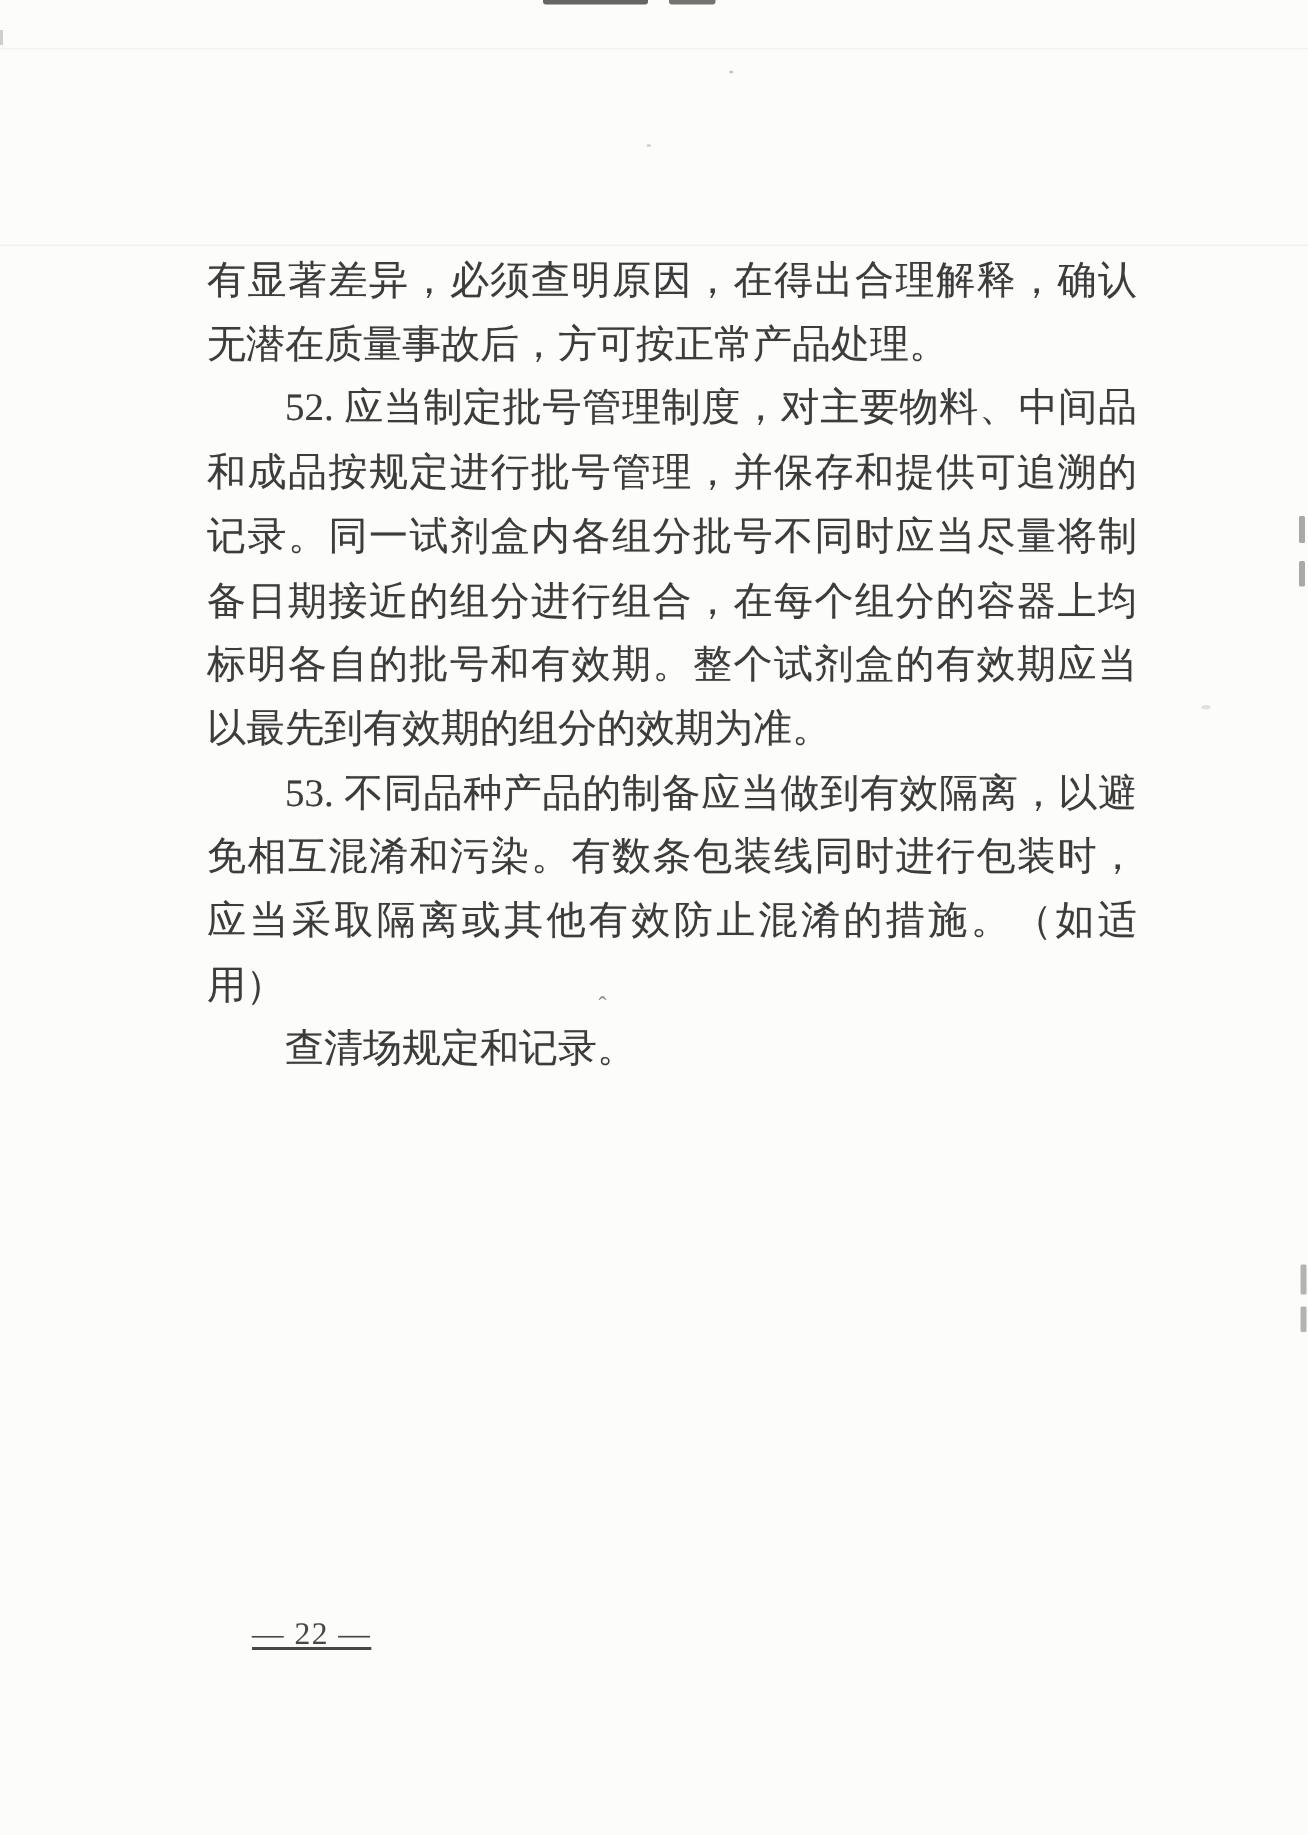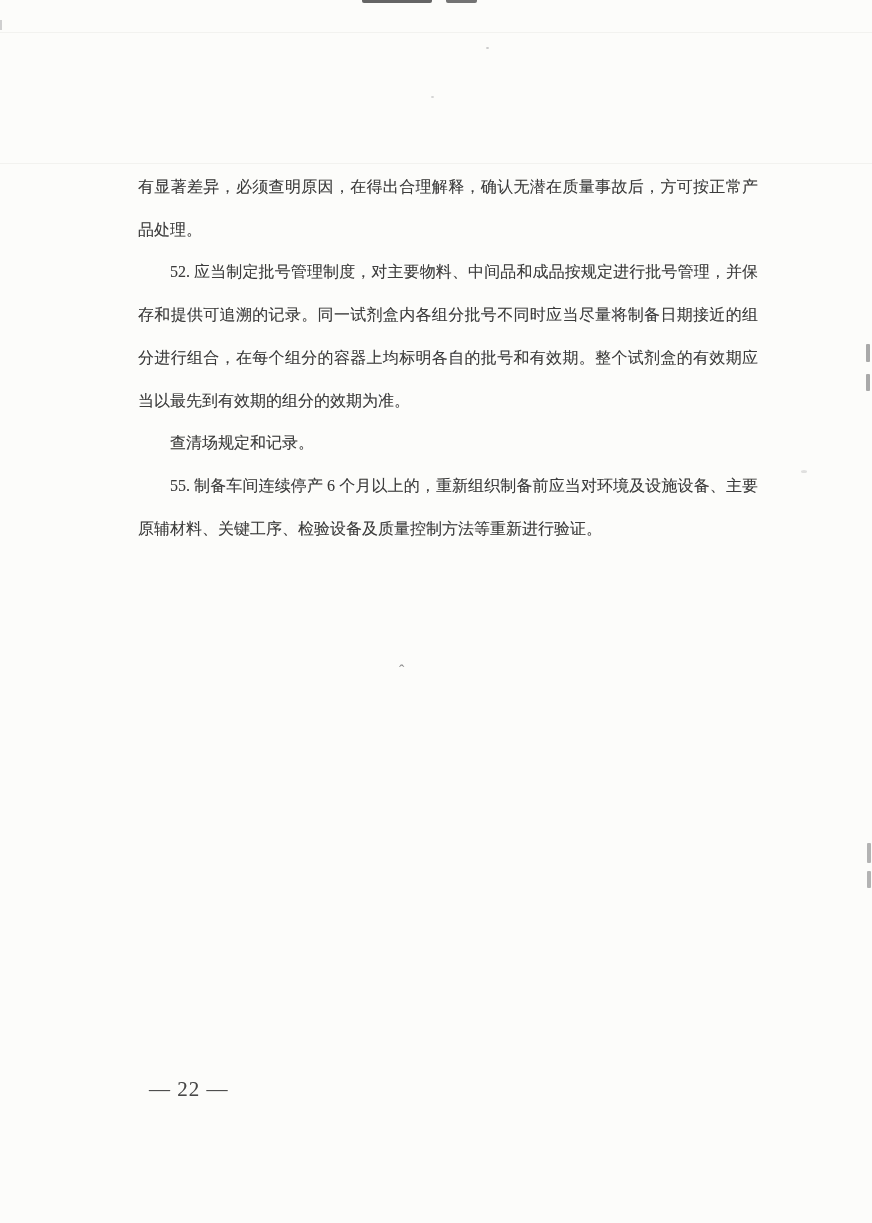"有显著差异，必须查明原因，在得出合理解释，确认无潜在质量事故后，方可按正常产品处" .text-block { font-size: 16px -> 26px }
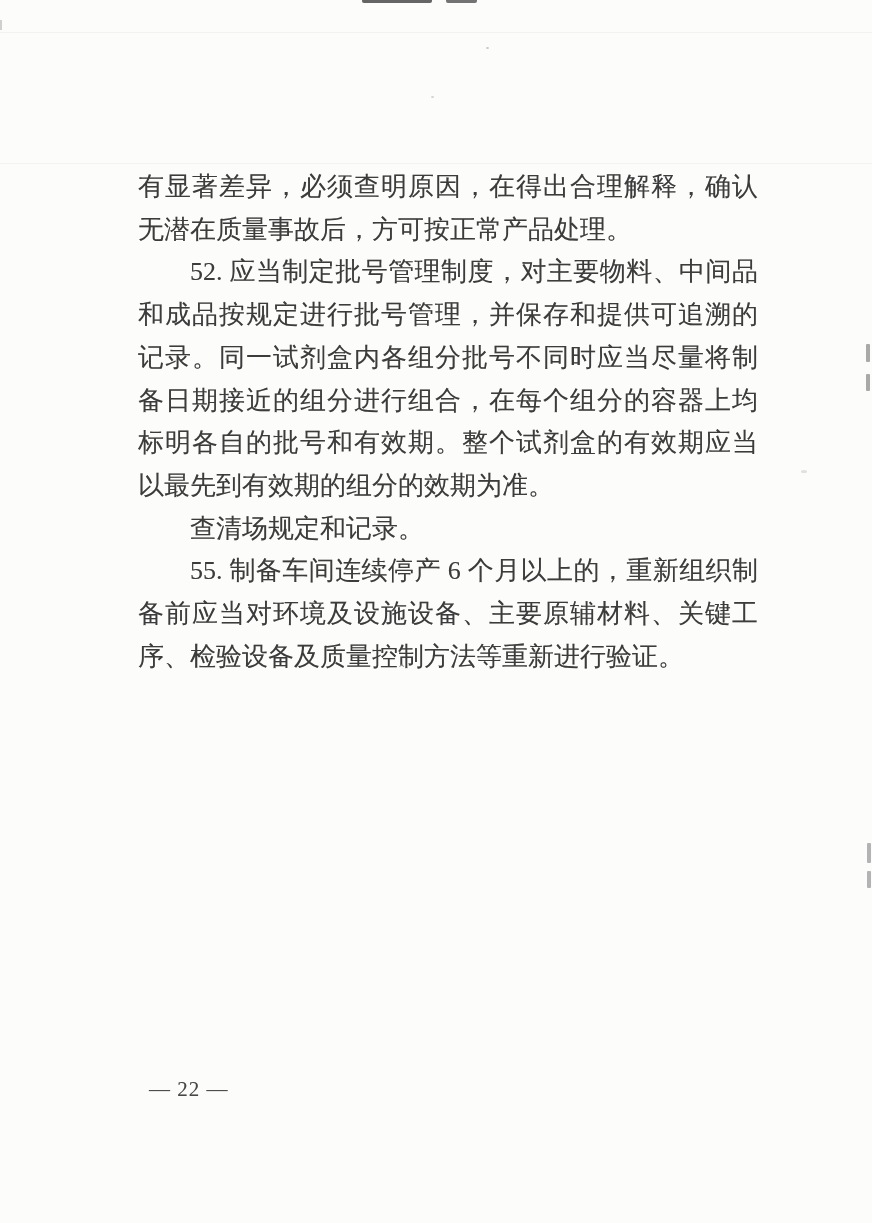"53." p.para { html: none -> <p>53. 不同品种产品的制备应当做到有效隔离，以避免相互混淆和污染。有数条包装线同时进行包装时，应当采取隔离或其他有效防止混淆的措施。（如适用）</p> }
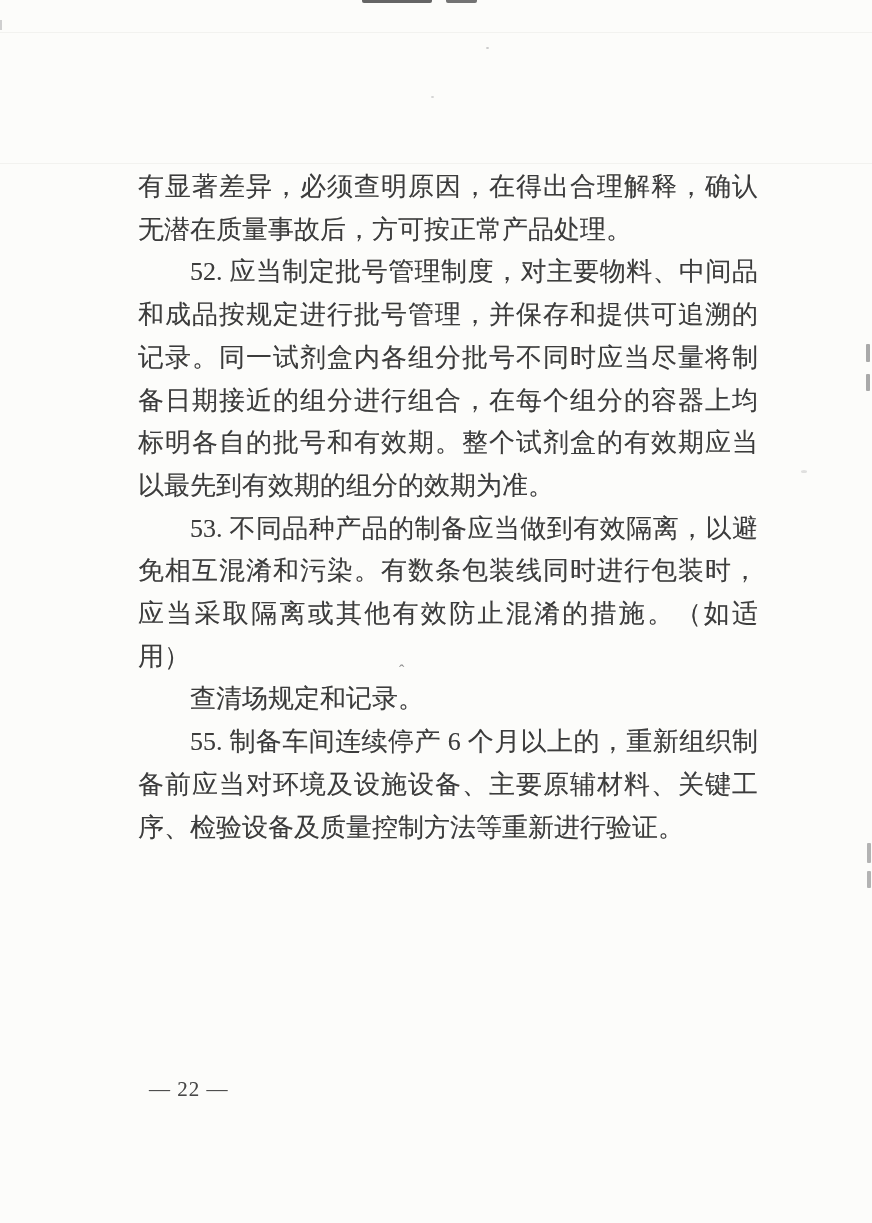"55. 制备车间连续停产 6" p.para { html: <p>55. 制备车间连续停产 6 个月以上的，重新组织制备前应当对环境及设施设备、主要原辅材料、关键工序、检验设备及质量控制方法等重新进行验证。</p> -> none }
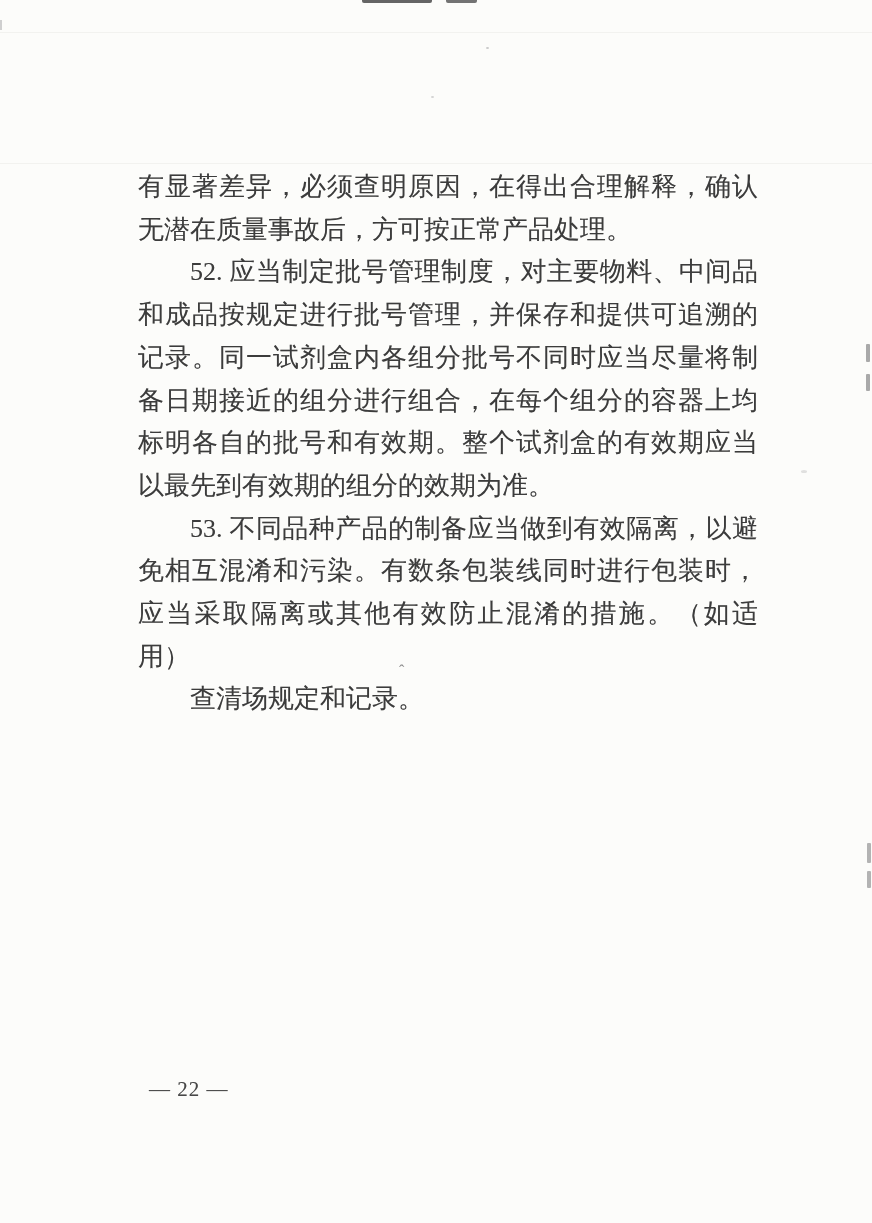"— 22 —" .footer { left: 149px -> 168px; text-decoration: none -> underline }
